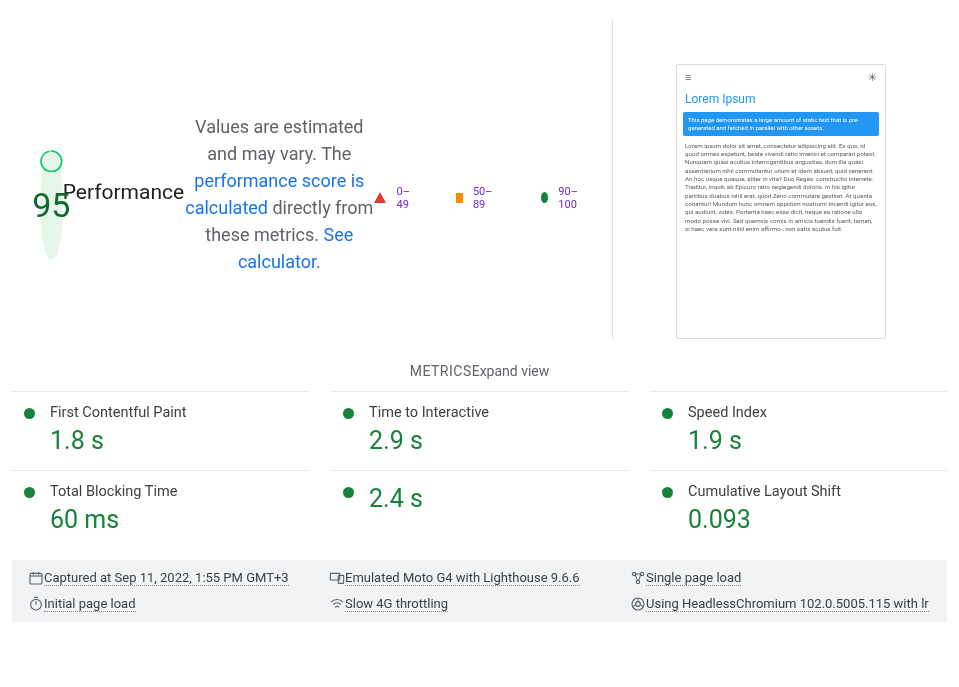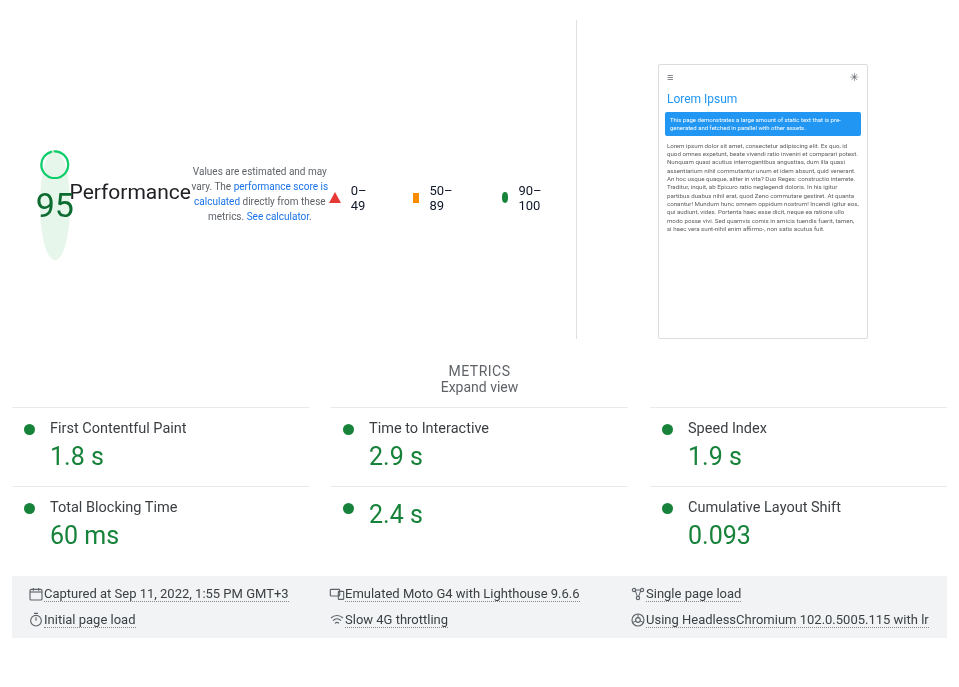"Values are estimated and may" .score-desc { font-size: 10px -> 18px }
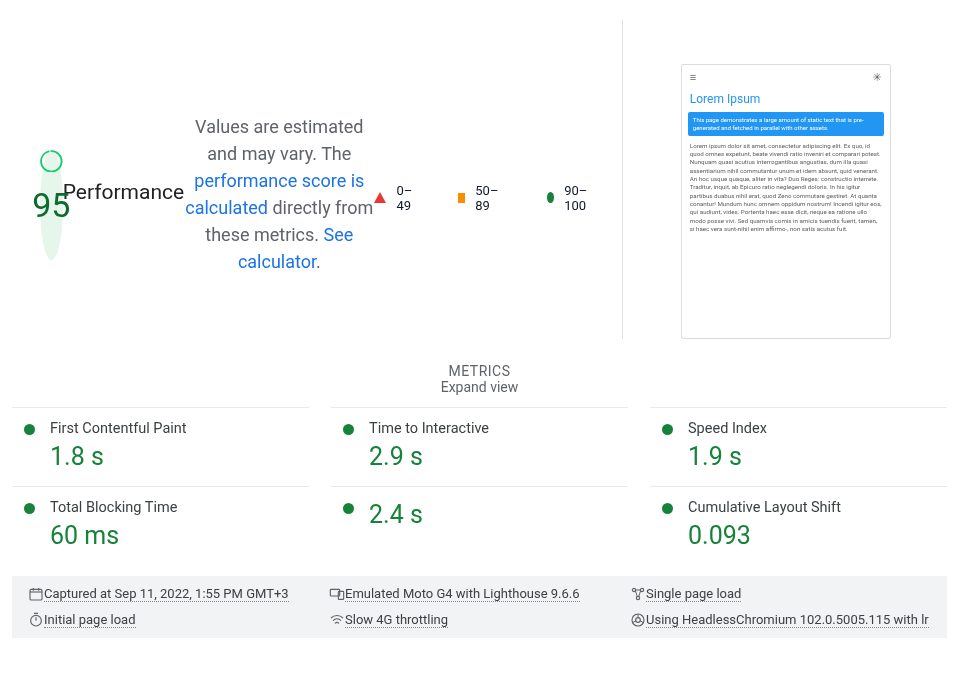"0–49" .legend { color: #0f172a -> #6d28d9; font-size: 13px -> 11px }
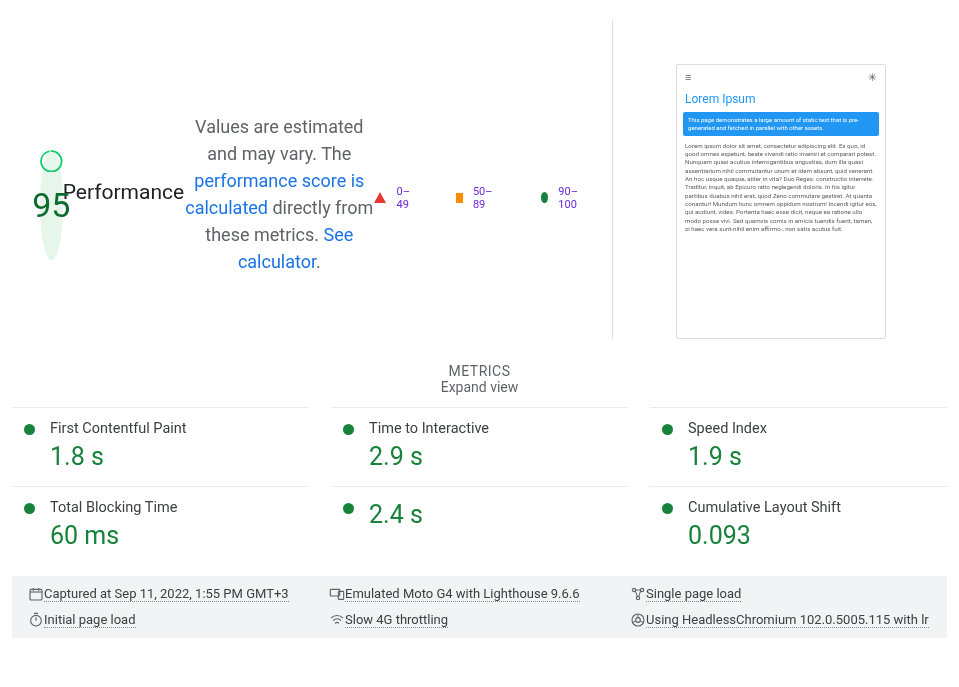"METRICS" .metrics-header { flex-direction: column -> none }
